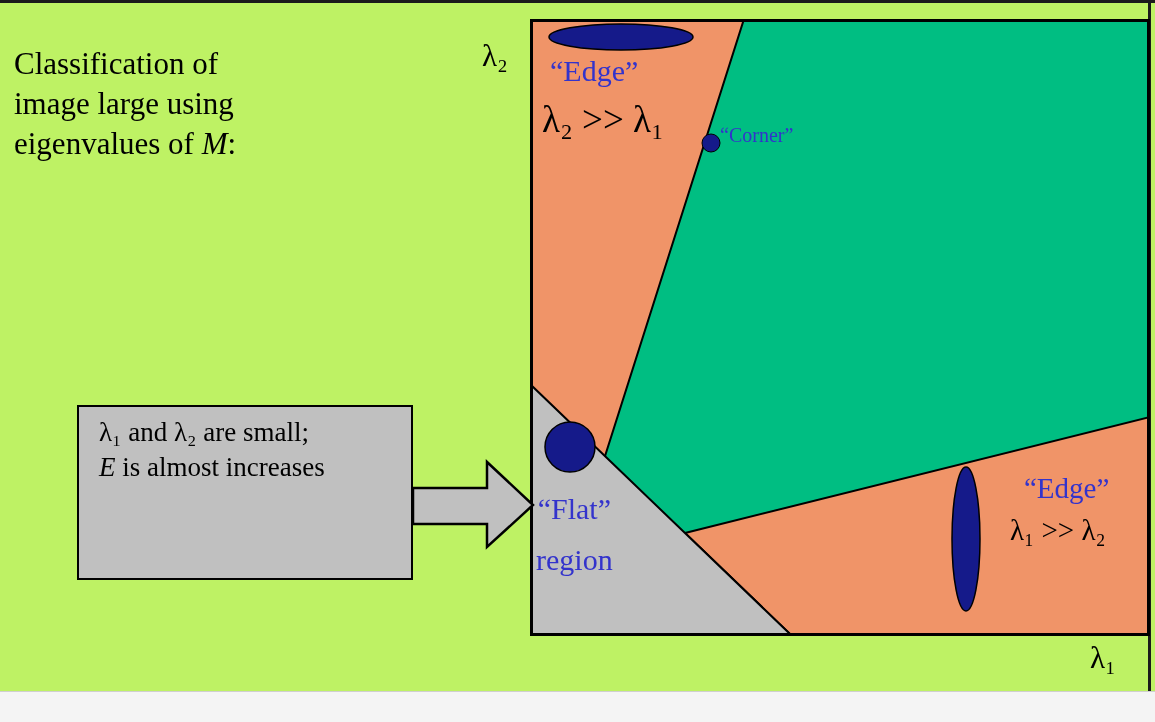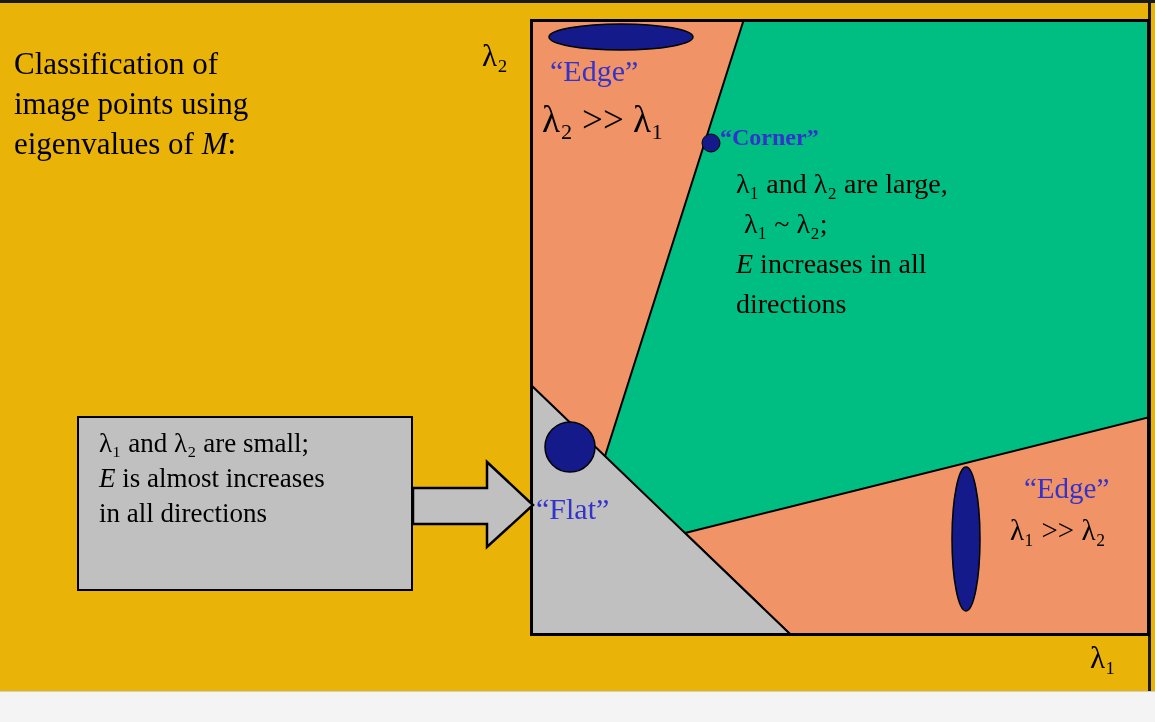"Classification of" .slide { background: #eab308 -> #bef264 }
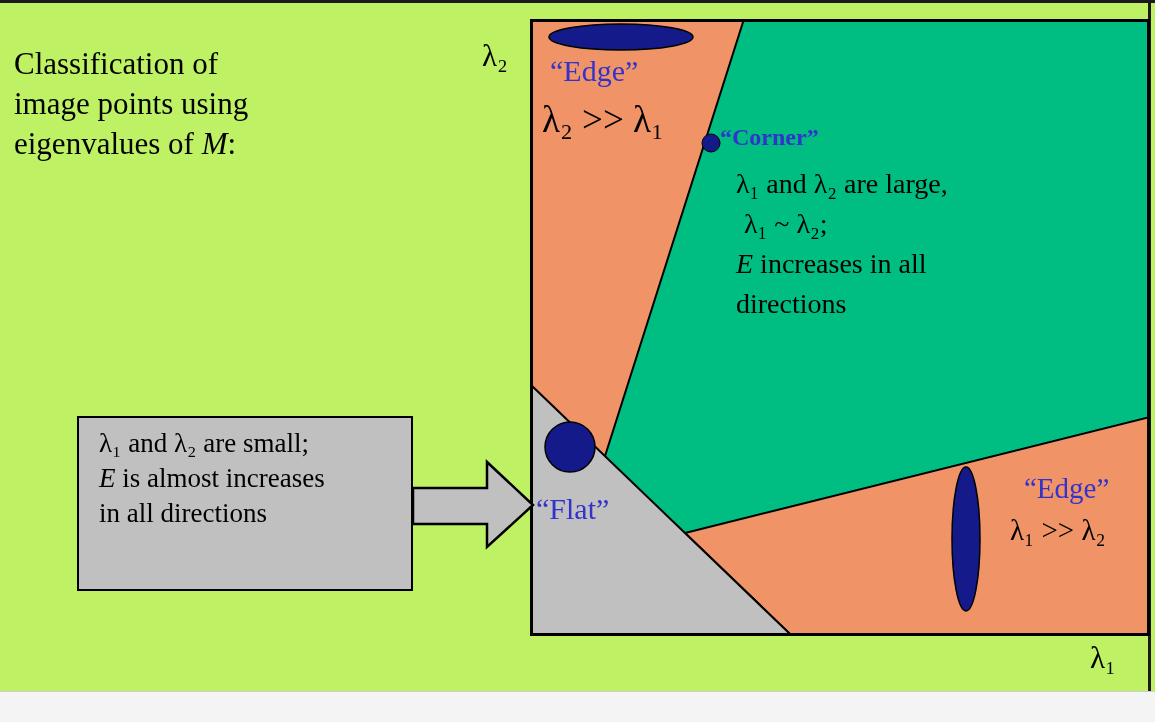"image points using" div { text: points -> large }
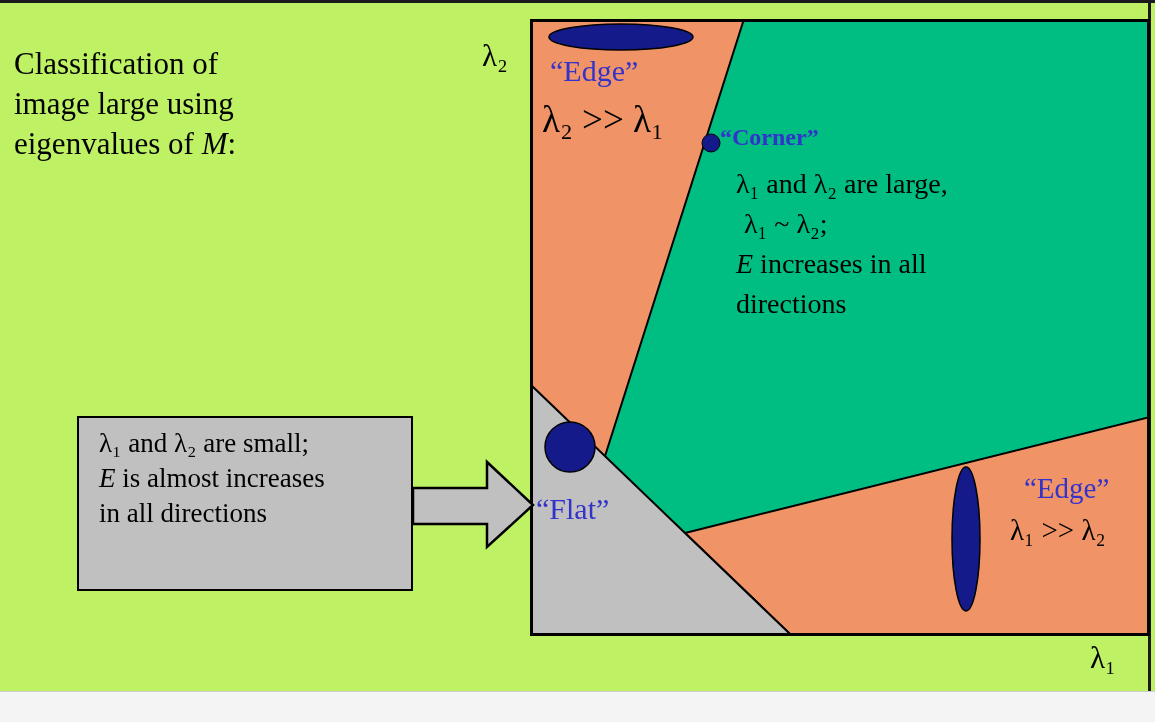"“Corner”" .corner-label { font-size: 24px -> 20px; font-weight: bold -> none }
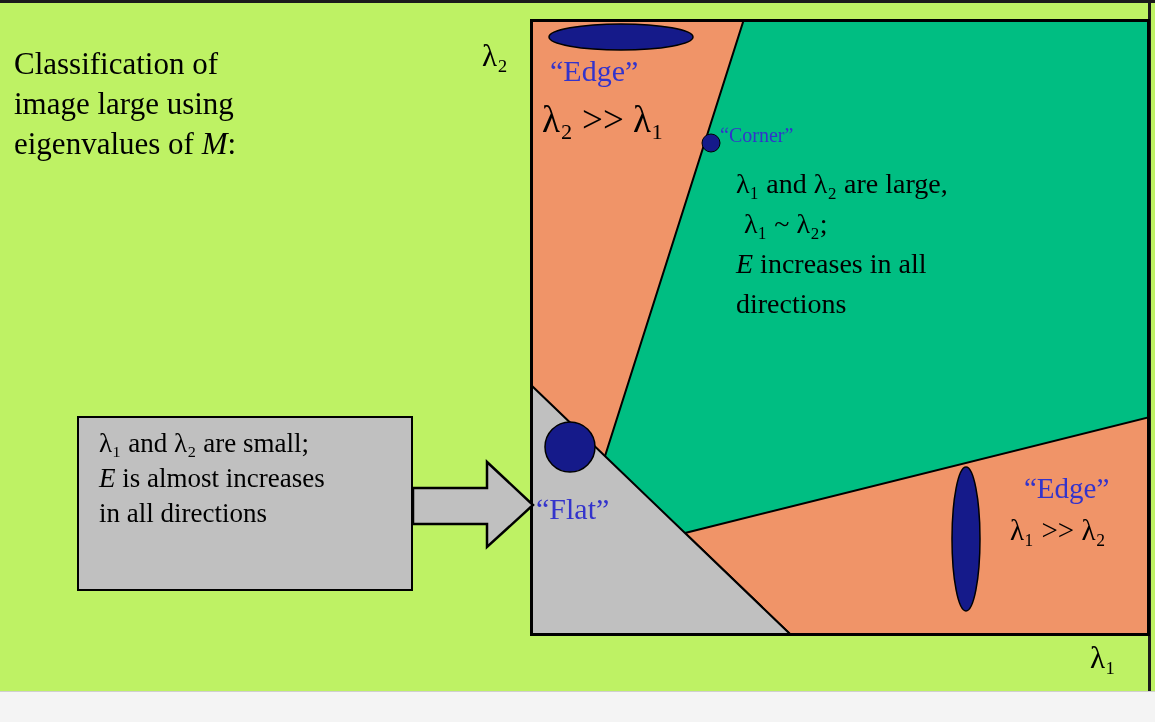"λ₁ and λ₂ are large," div.lbl { html: <div> <div>λ₁ and λ₂ are large,</div> <div>λ₁ ~ λ₂;</div> <div><span>E</span><span> increases in all</span></div> <div>directions</div> </div> -> none }
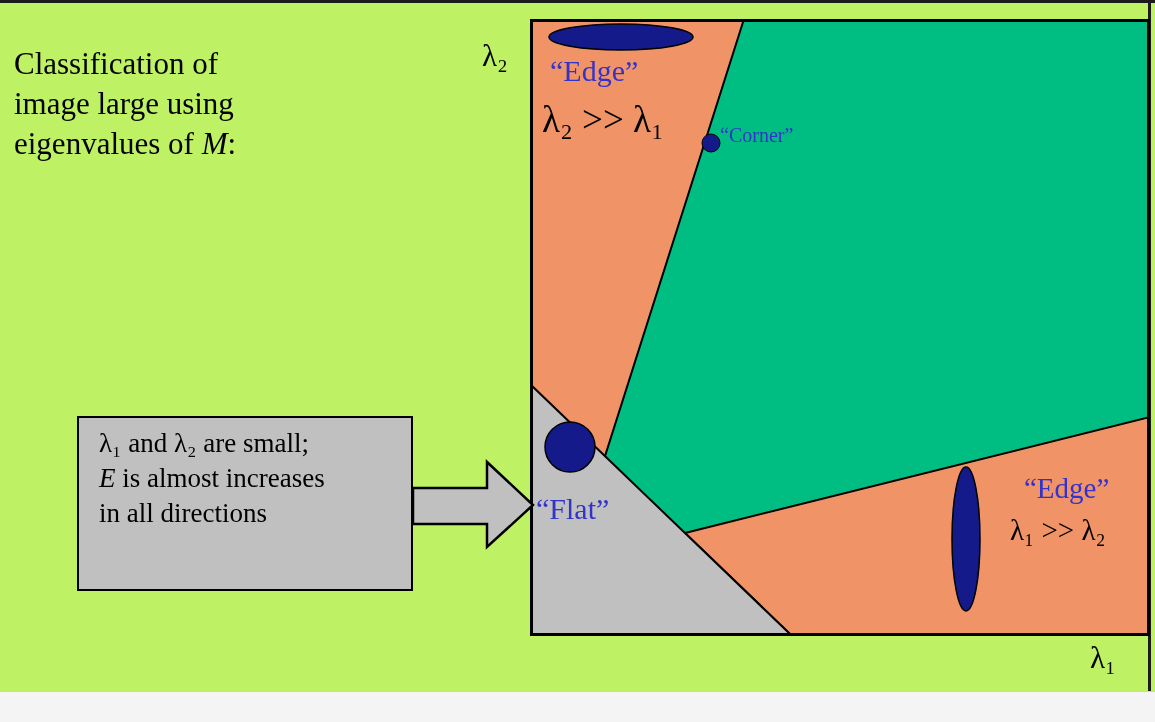"λ₁ and λ₂ are small;" .callout { top: 416px -> 405px }
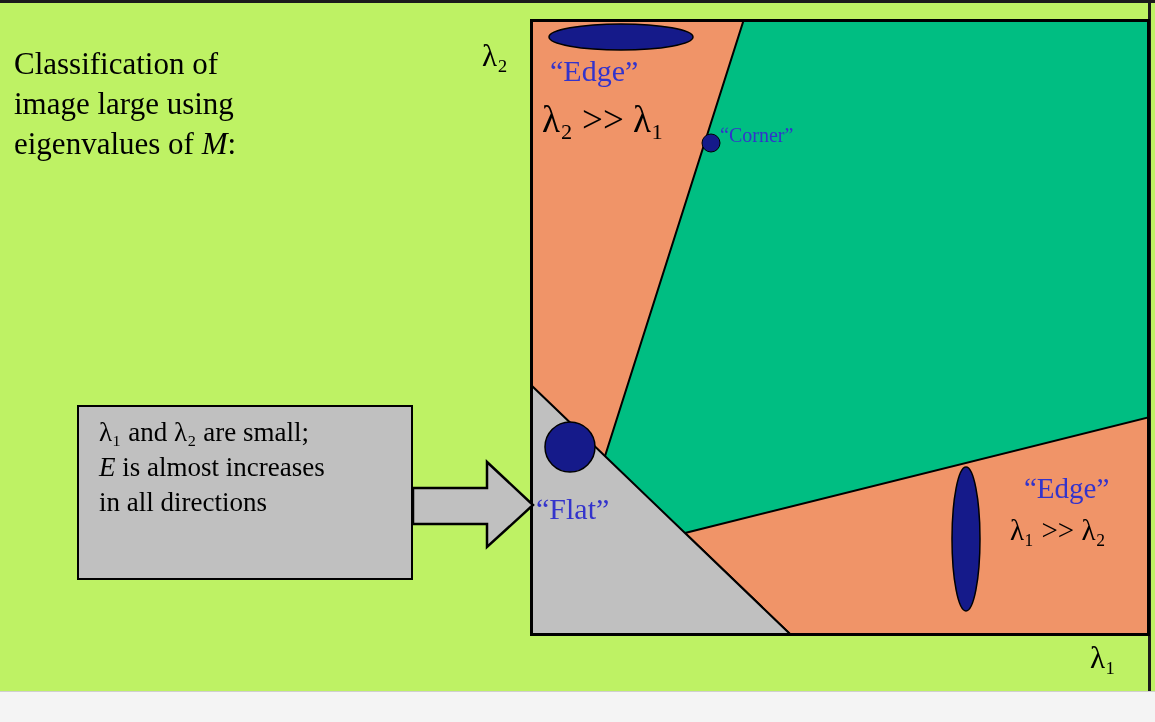"in all directions" div { html: <div>in all directions</div> -> none }
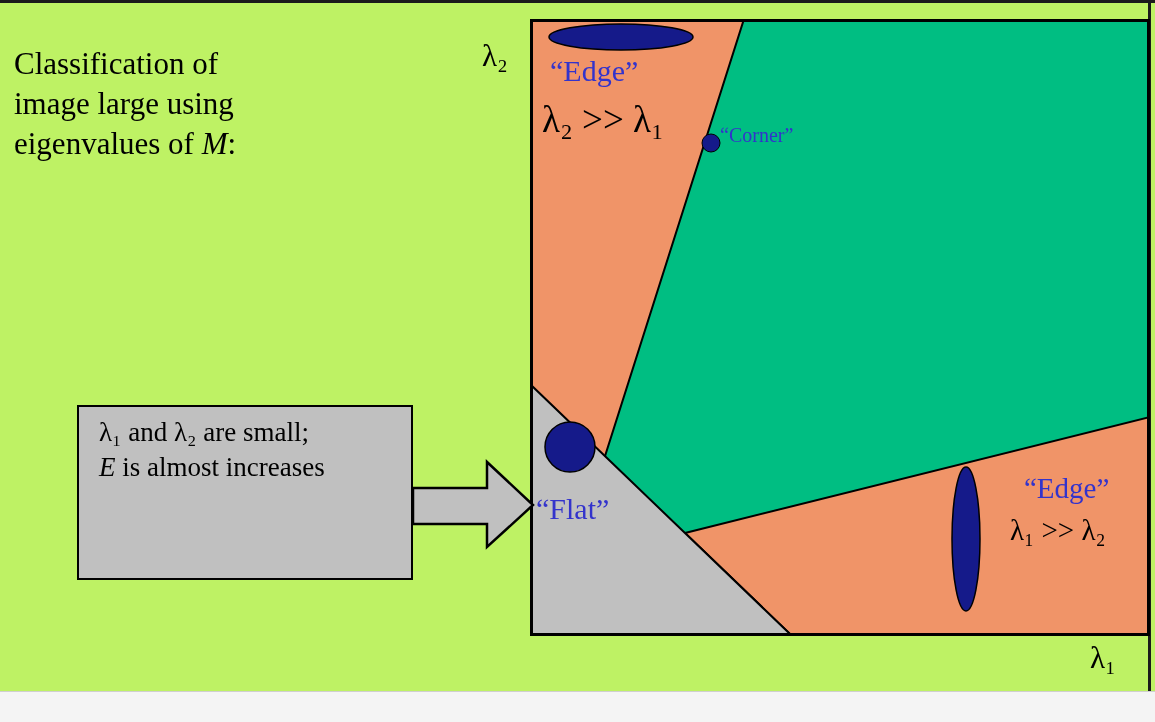"region" div { html: none -> <div>region</div> }
